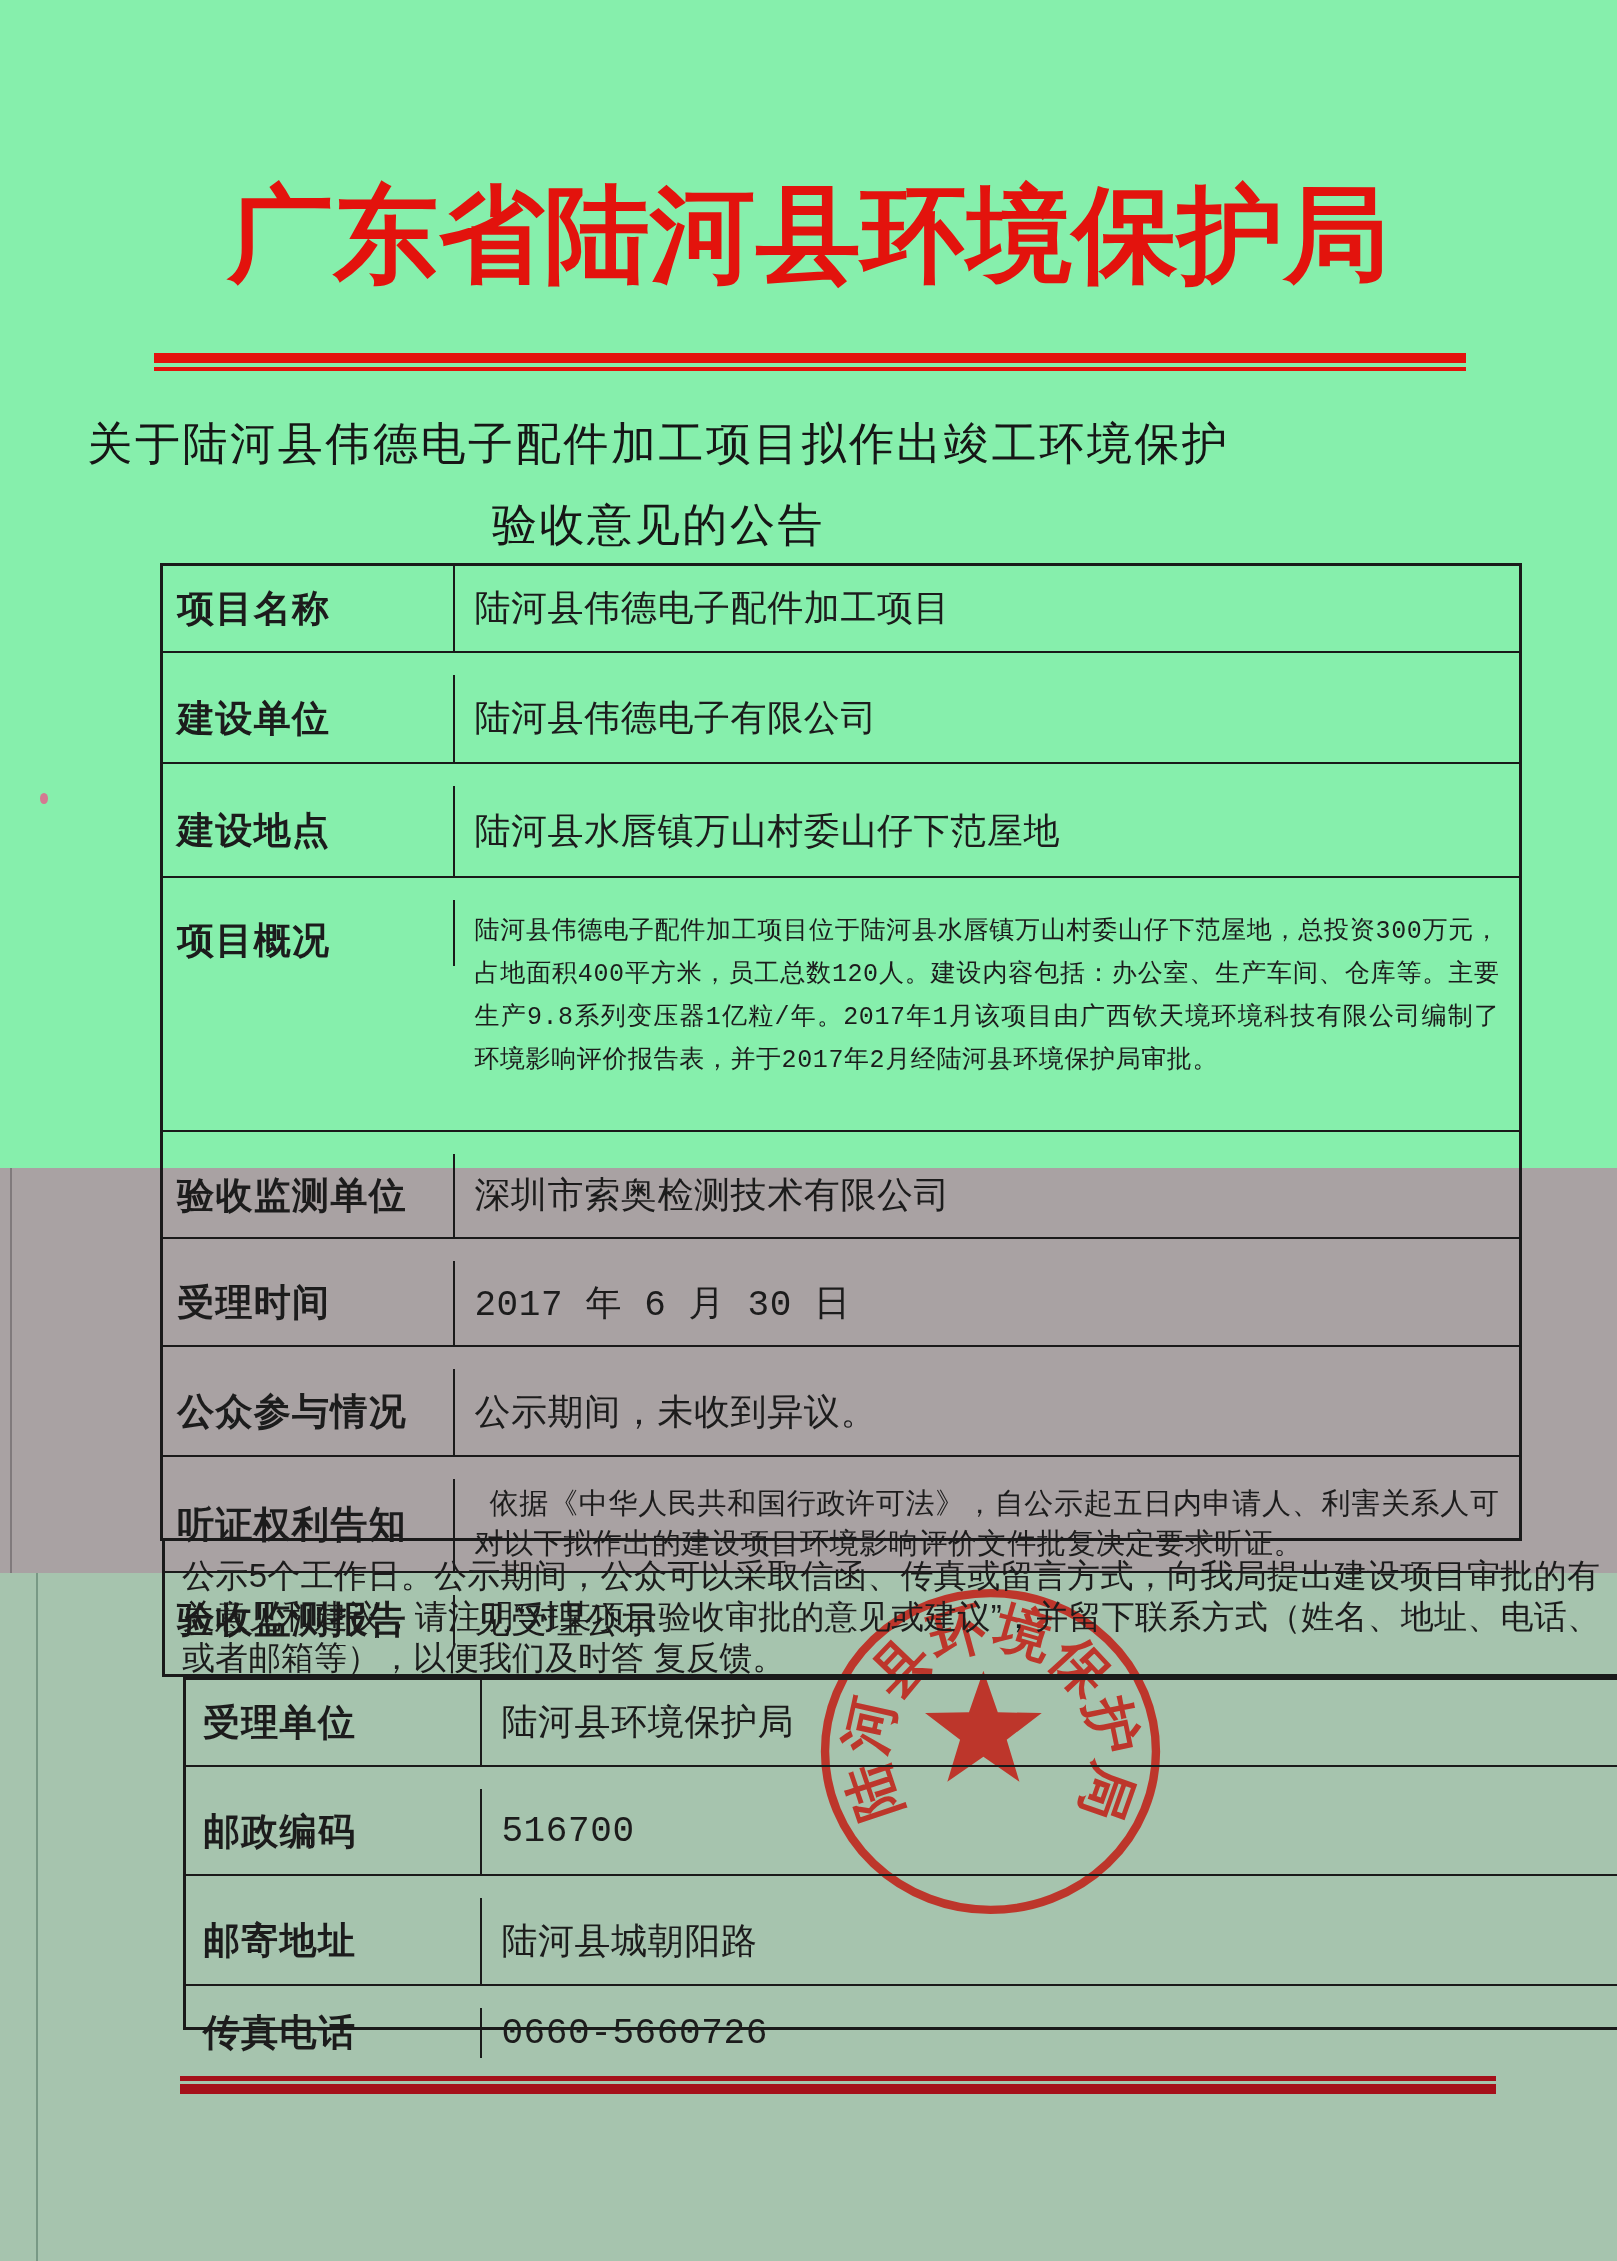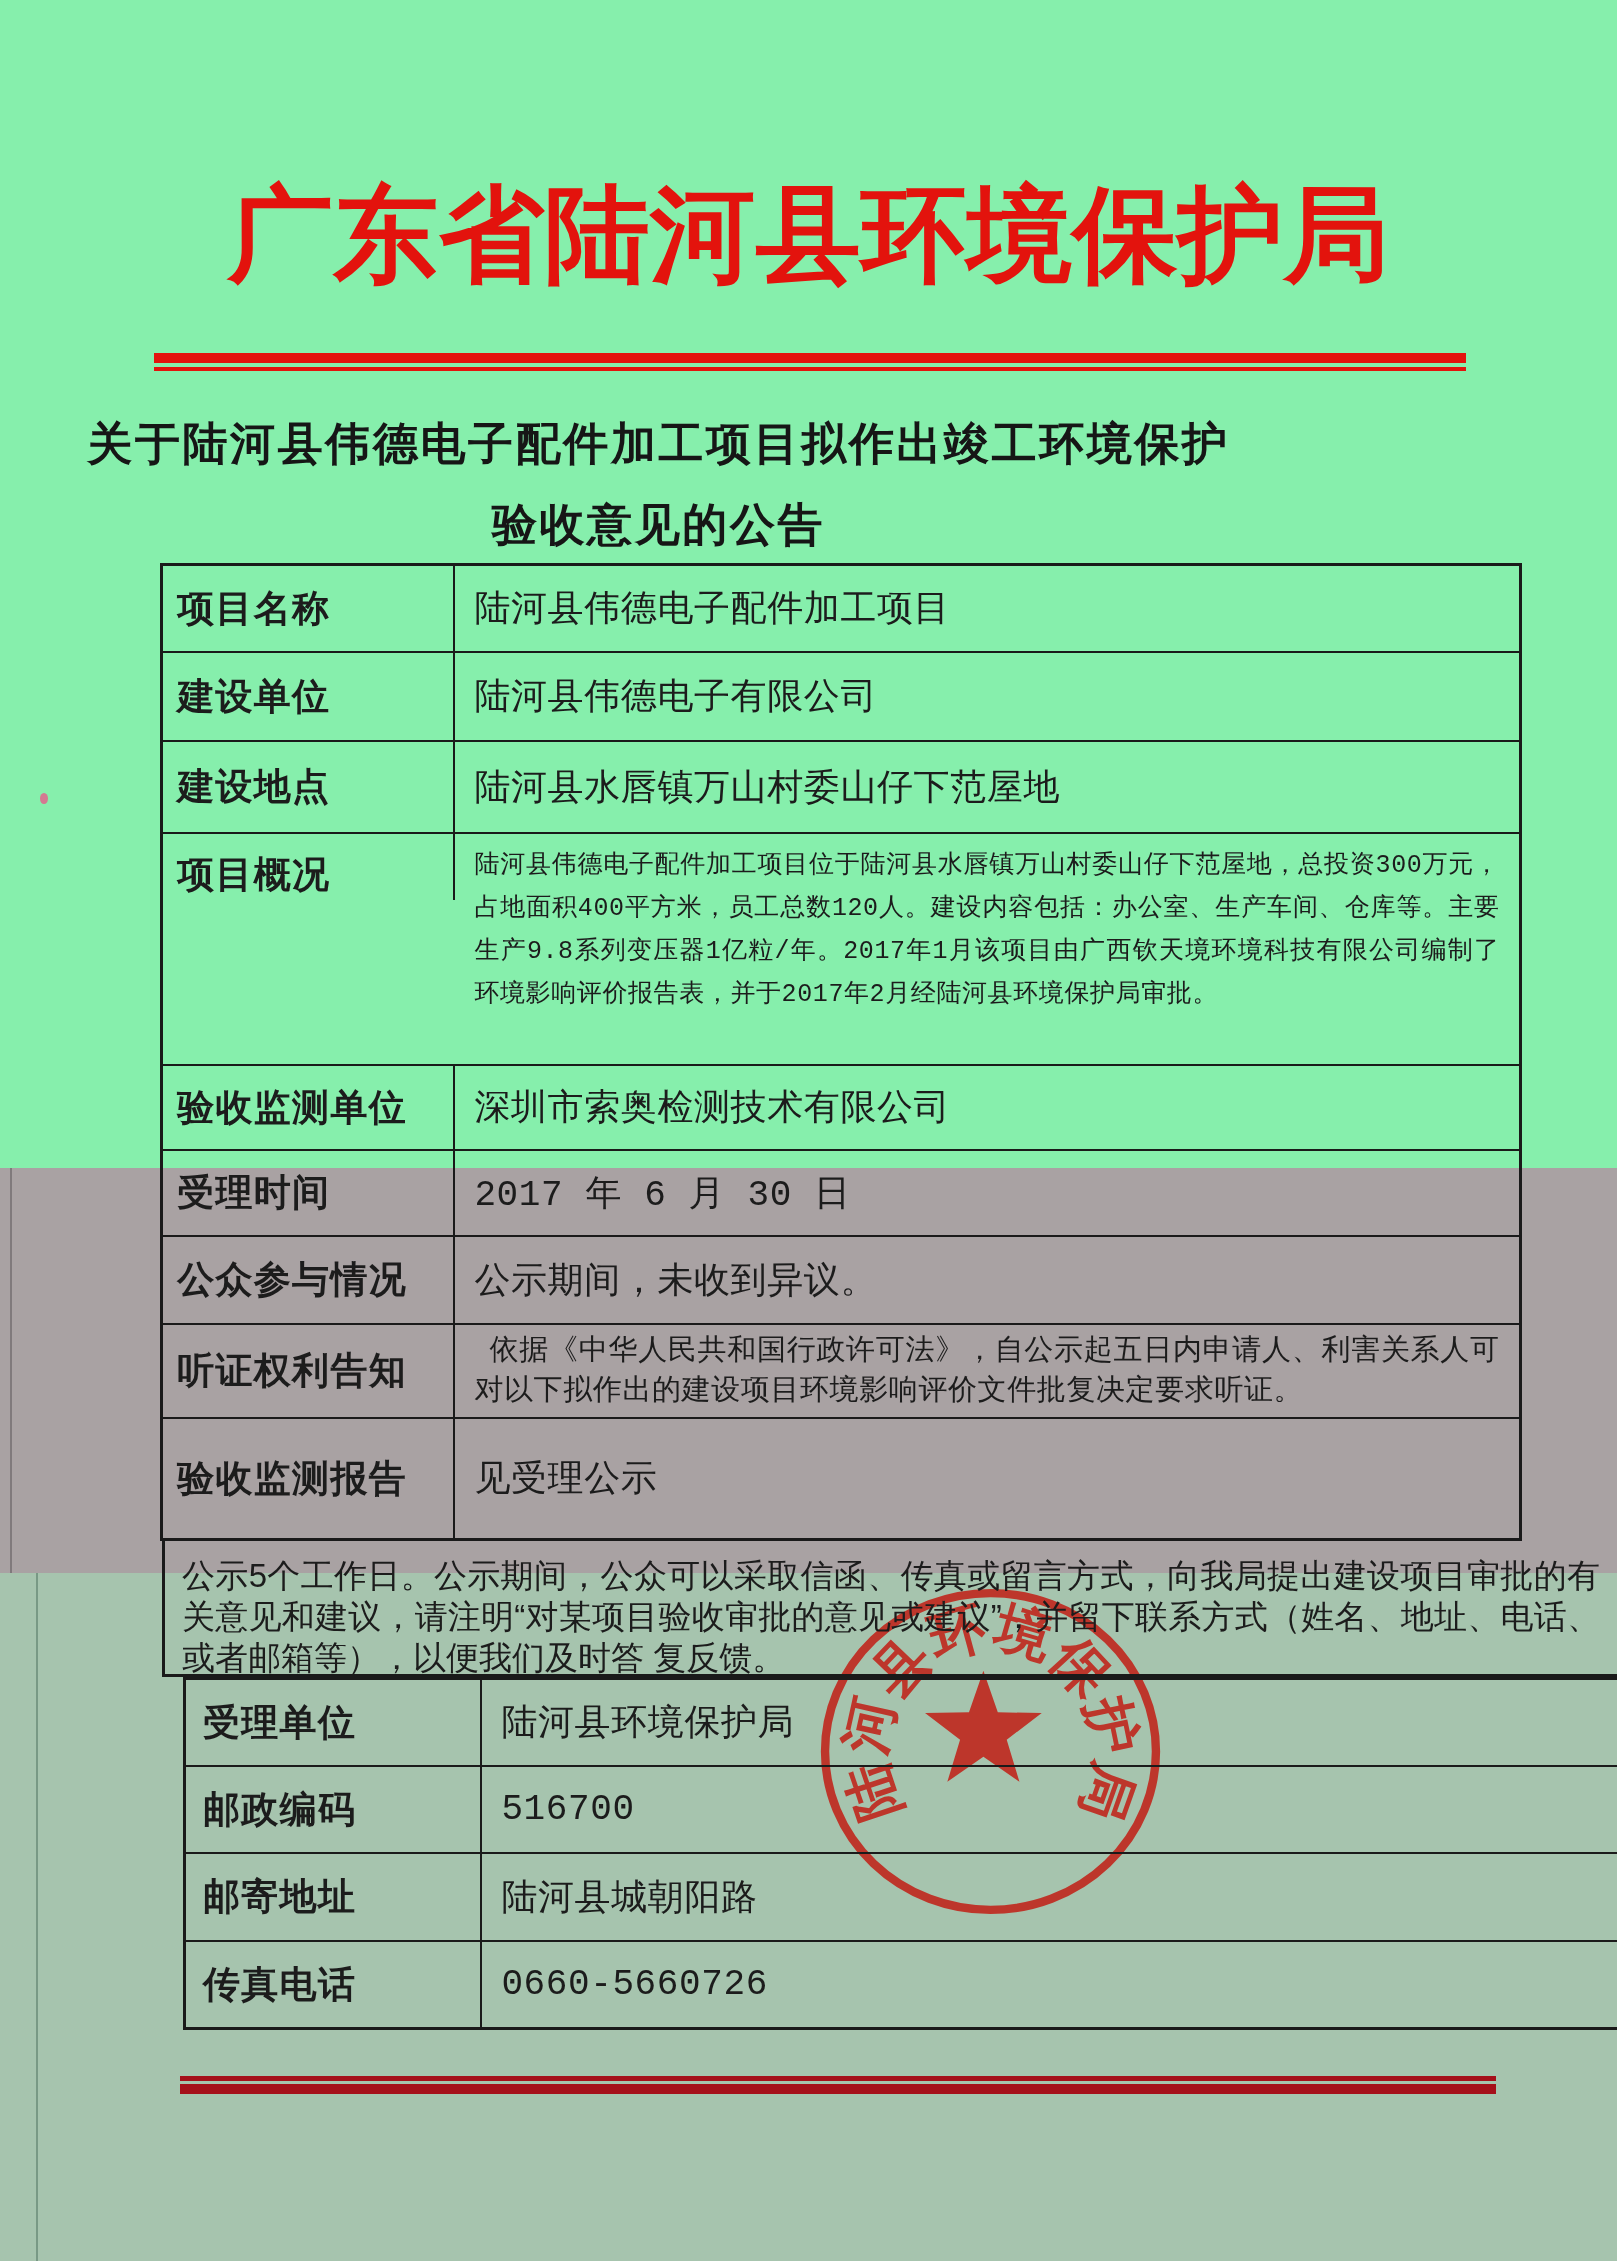"关于陆河县伟德电子配件加工项目拟作出竣工环境保护" .doc-title { font-weight: bold -> normal }
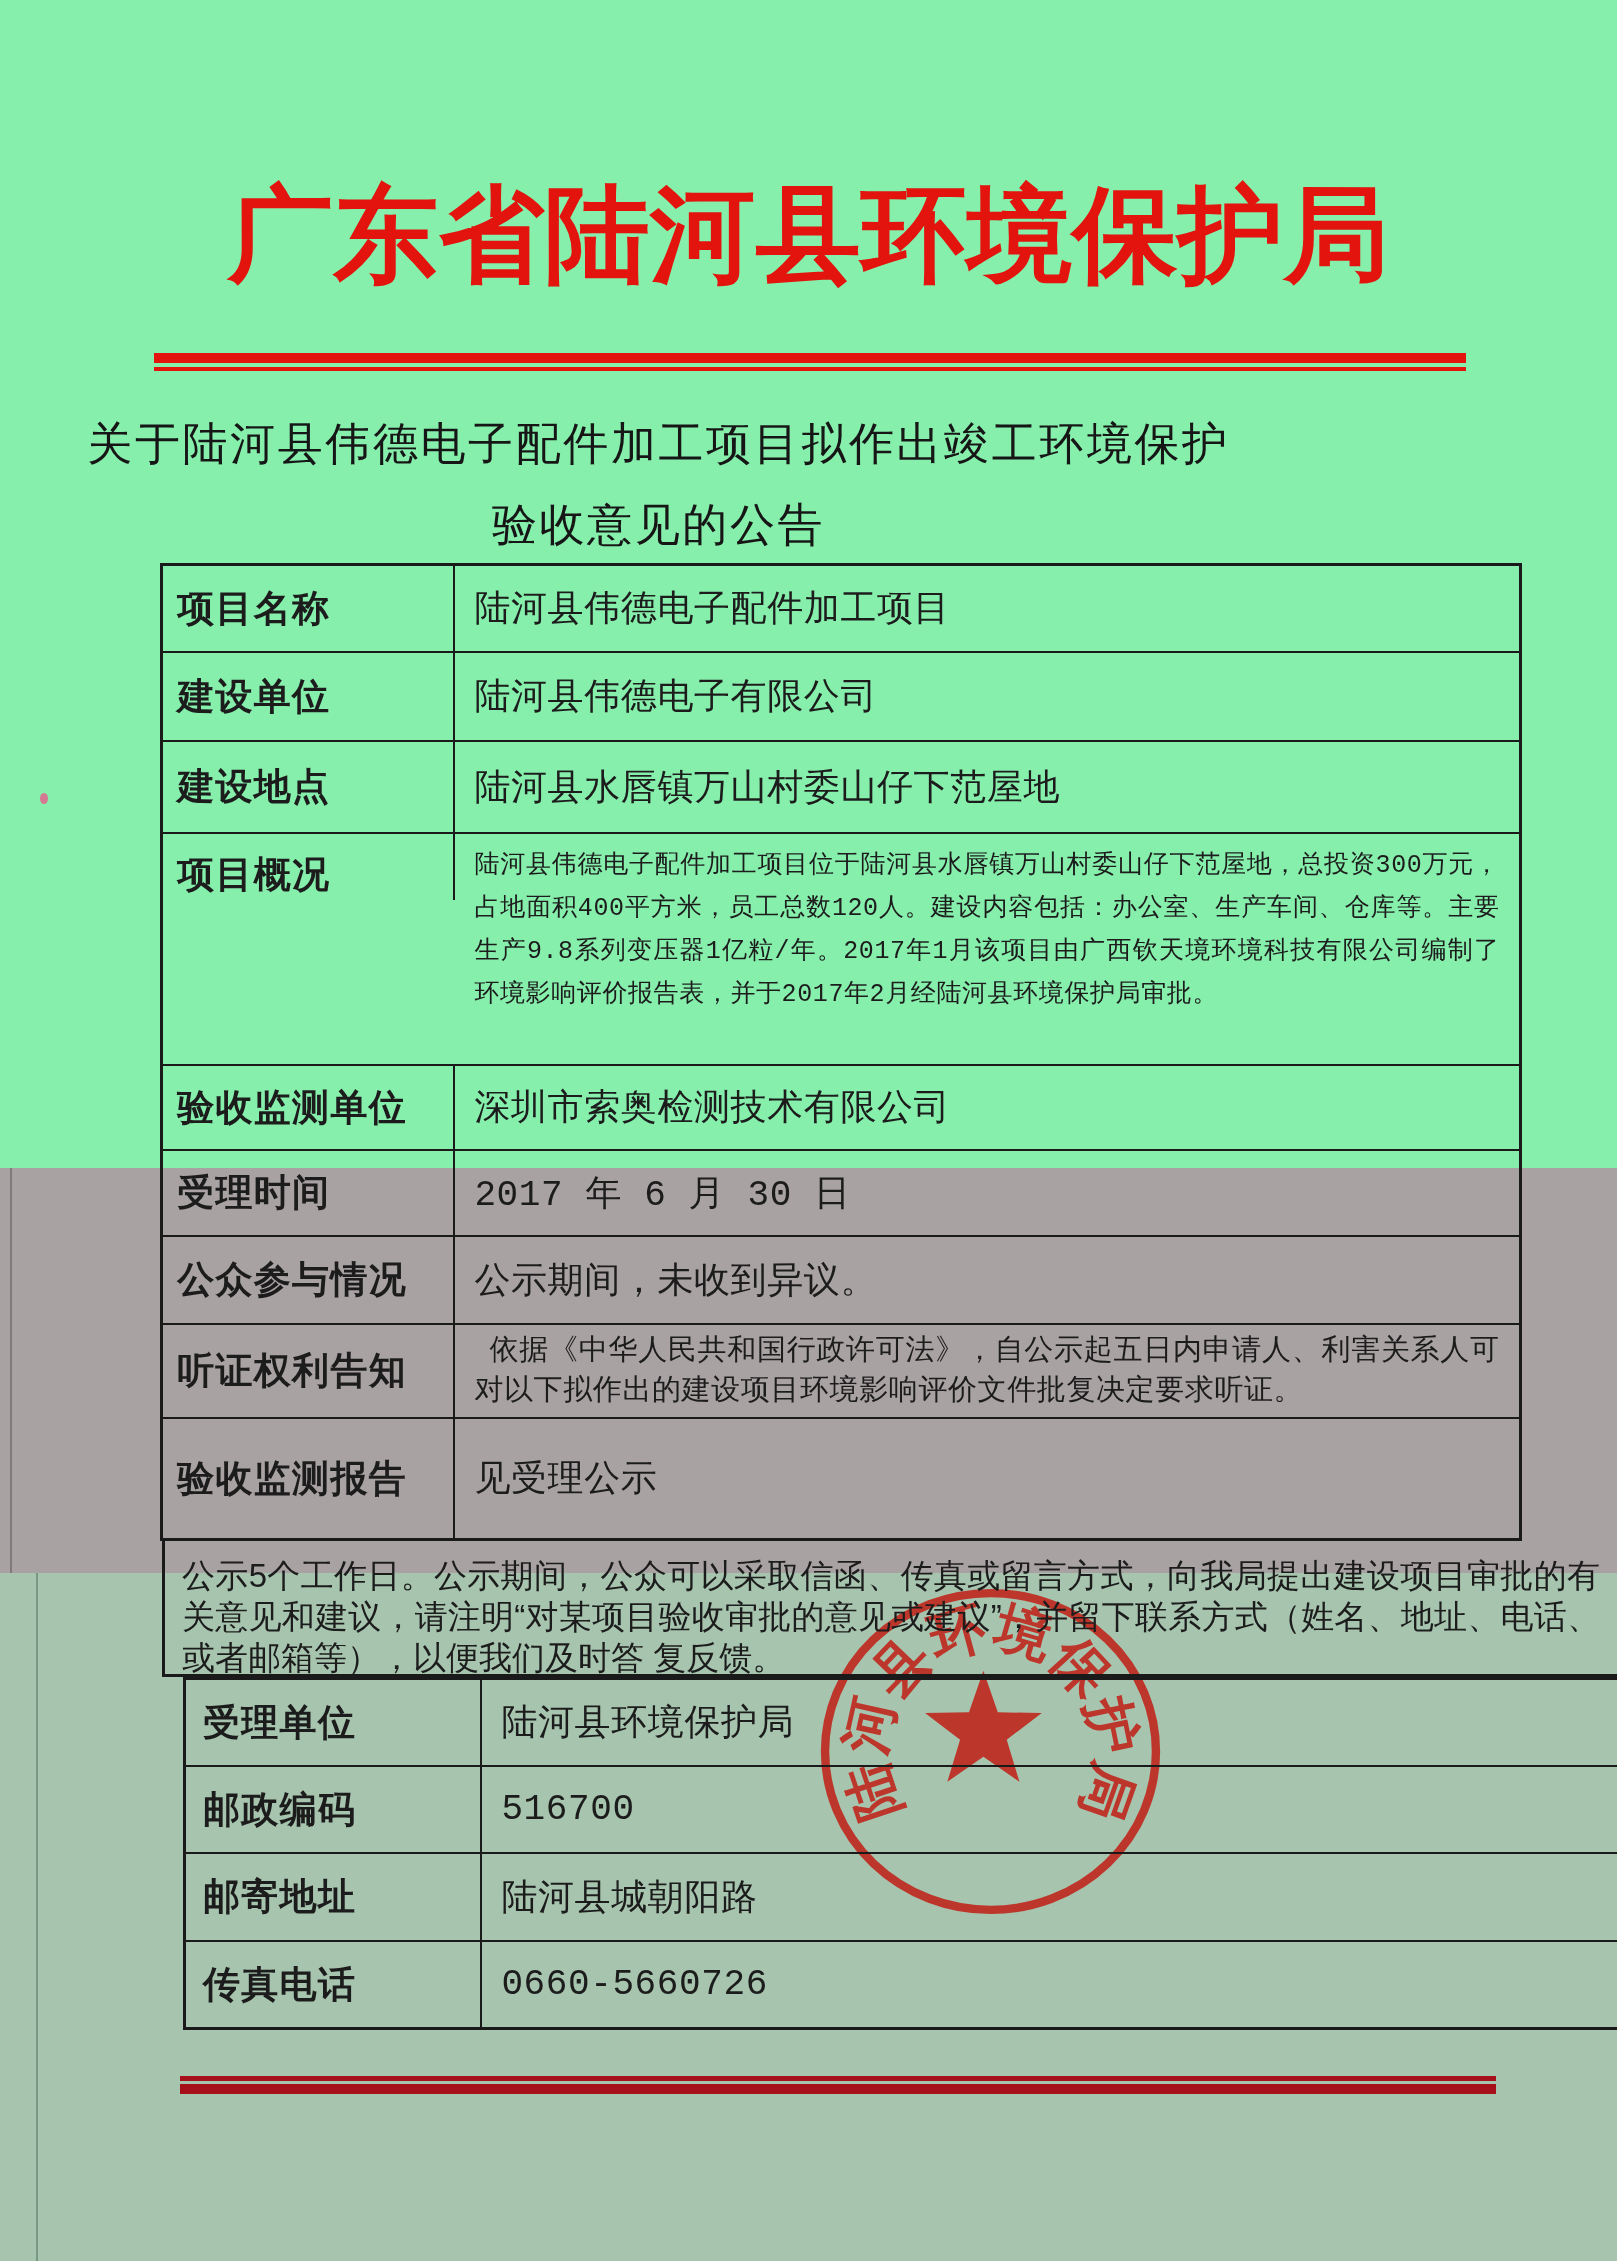"项目名称" .gtable { gap: none -> 22px }
